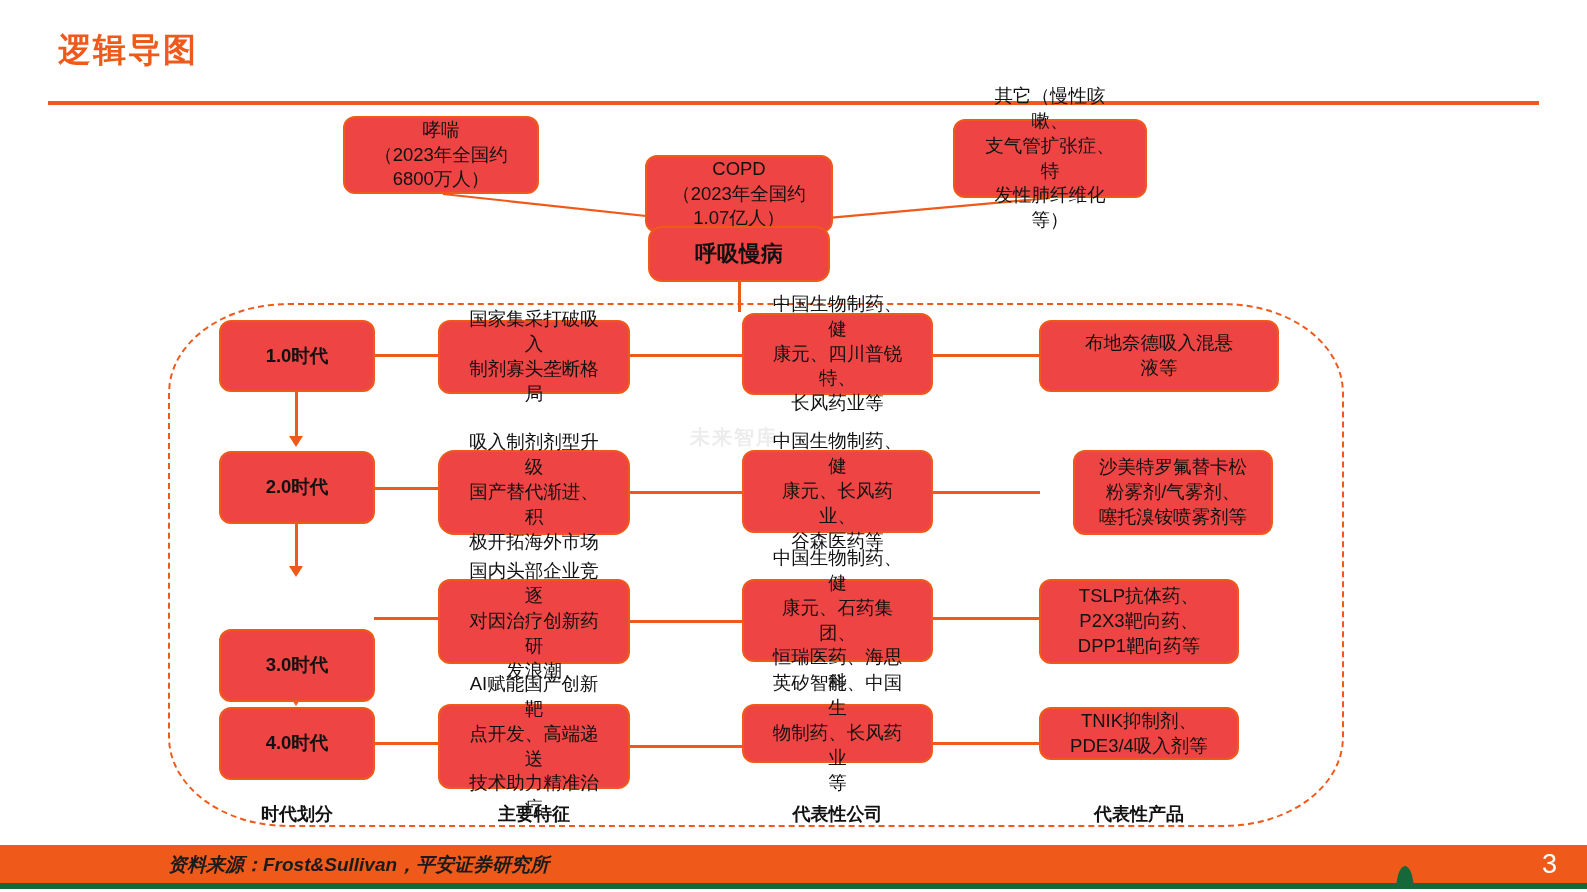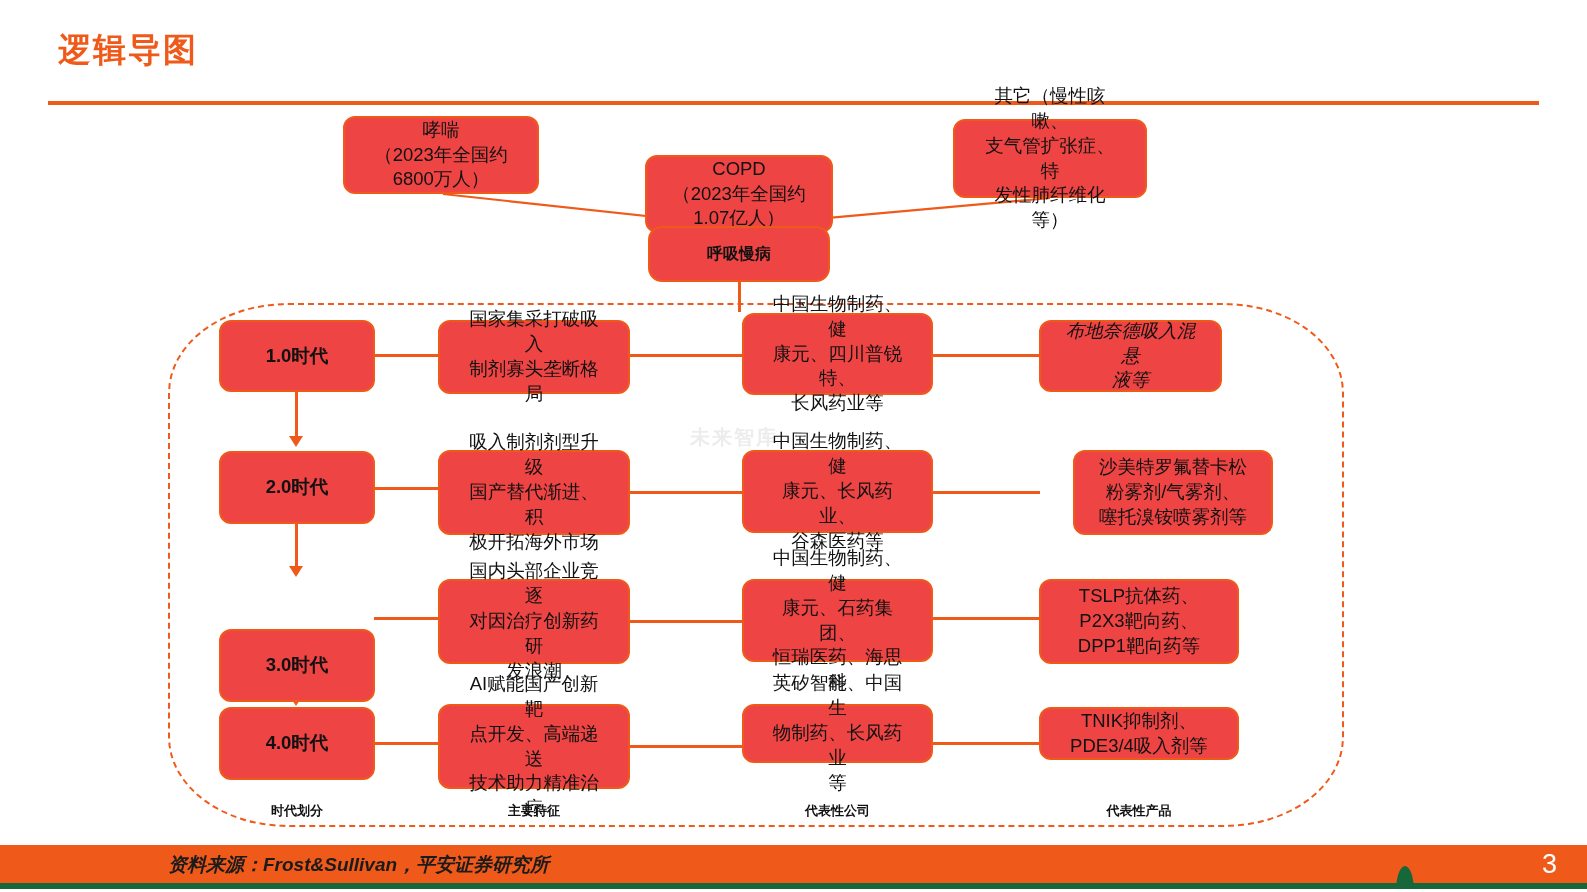"呼吸慢病" #box-central { font-size: 16px -> 22px }
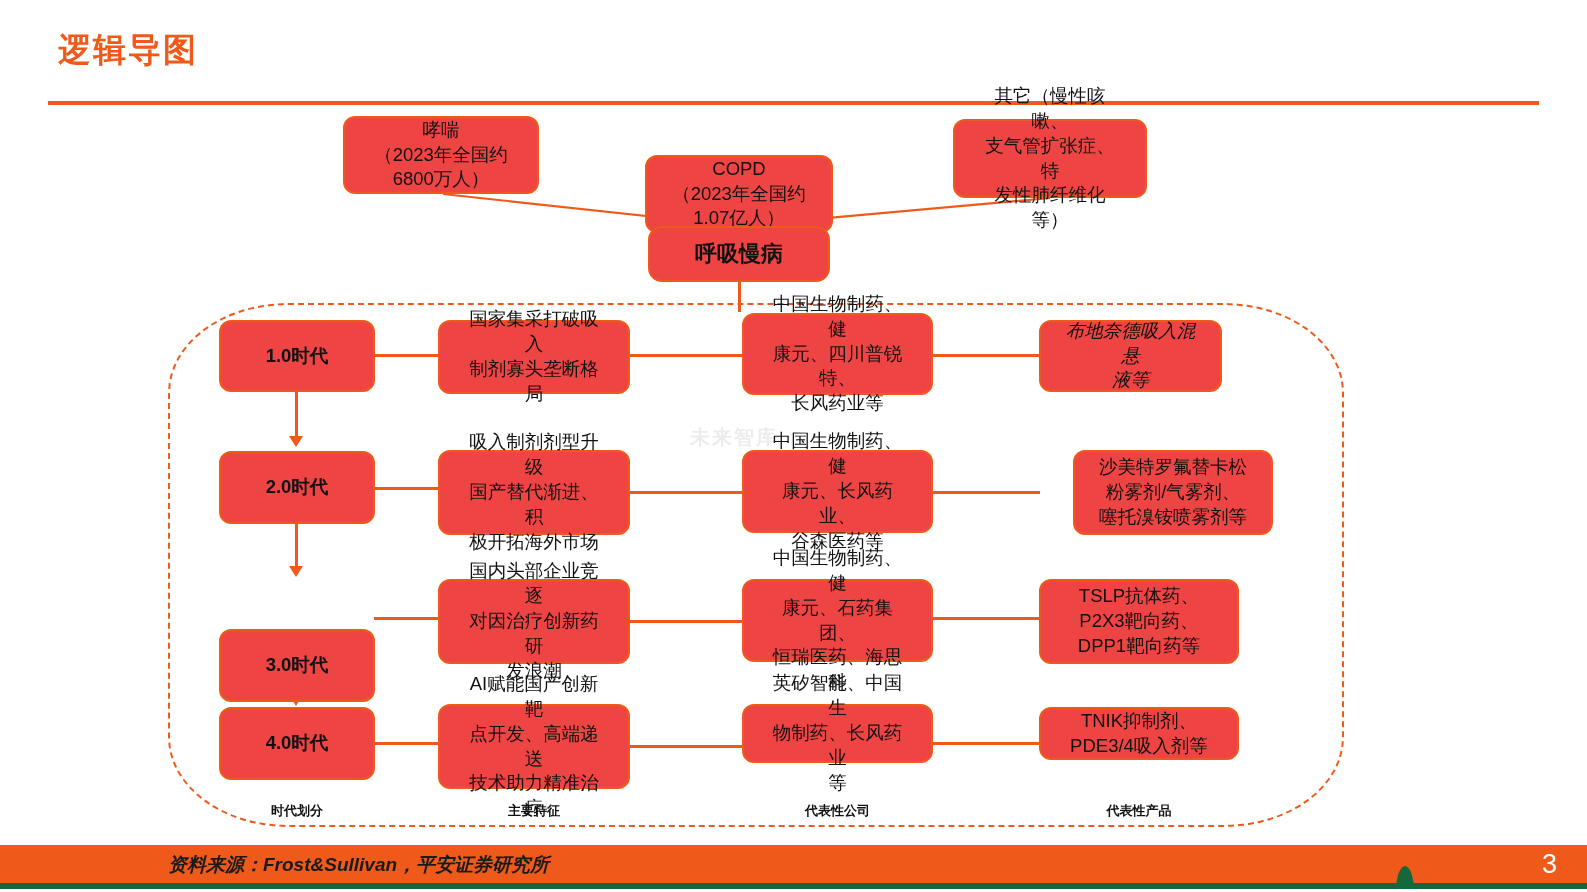"布地奈德吸入混悬" div.rbox { font-style: italic -> none; width: 183px -> 240px }
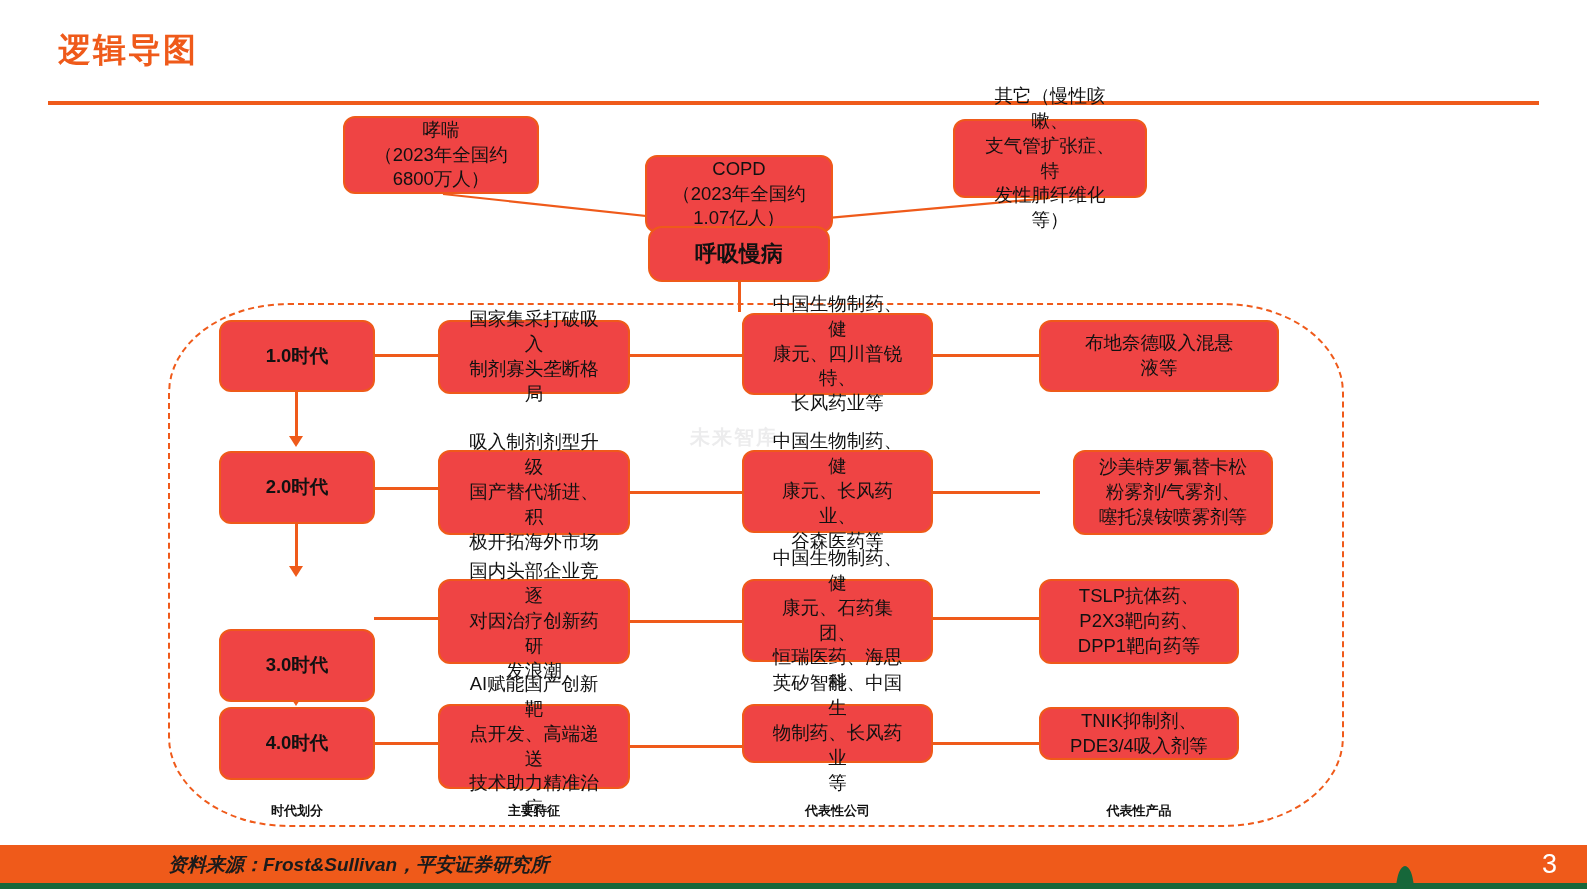"吸入制剂剂型升级" div.rbox { border-radius: none -> 16px }
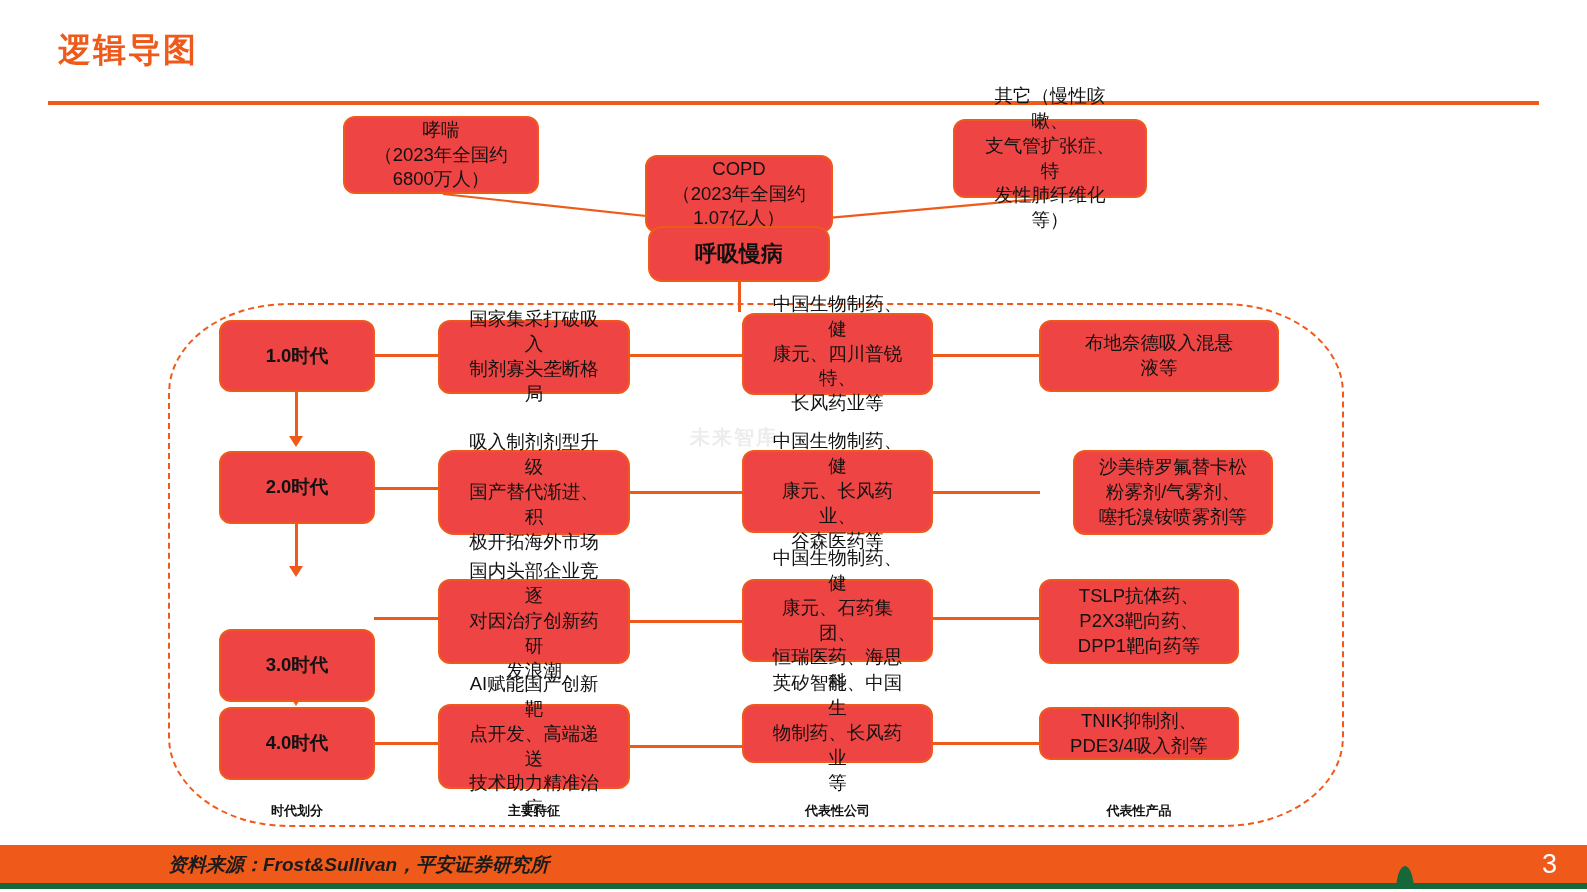"时代划分" .col-header { font-size: 13px -> 18px }
